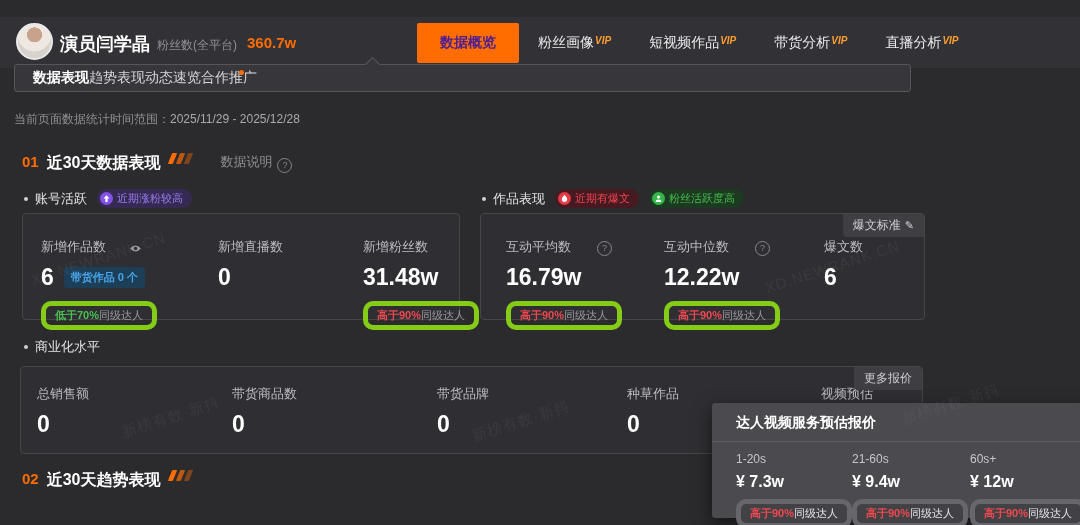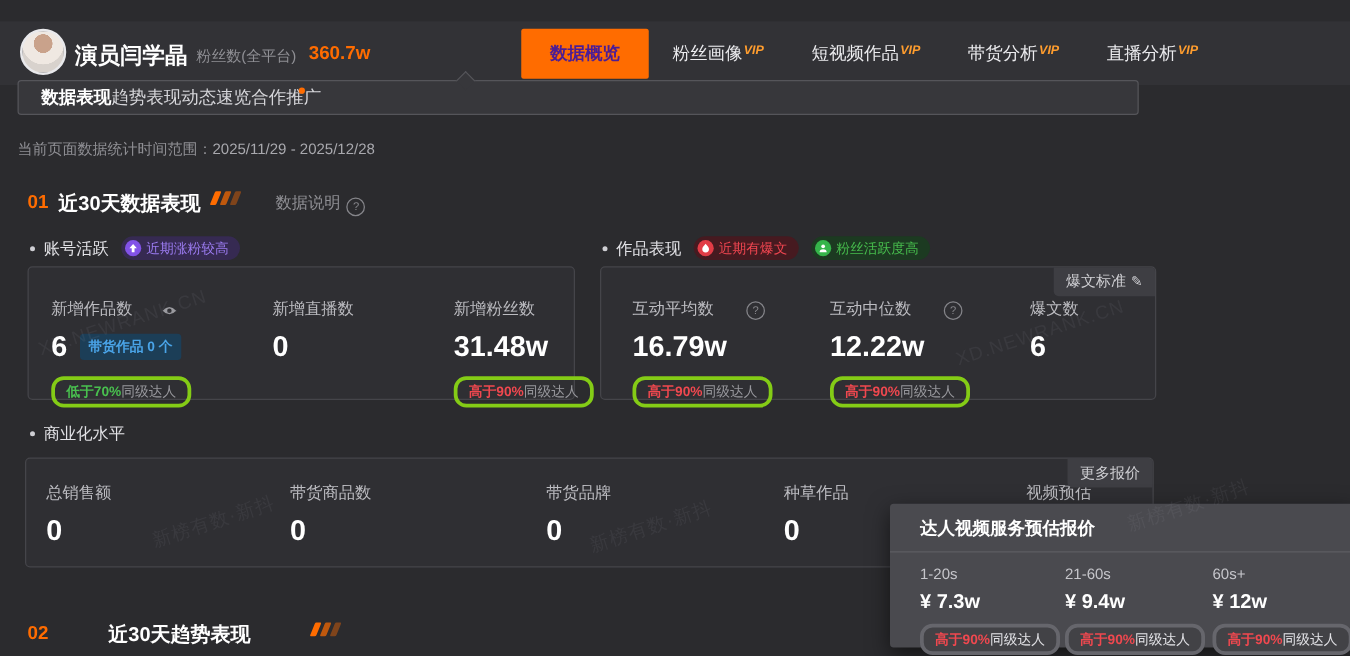"低于70%" .pill { border: 3px solid #84cc16 -> 5px solid #84cc16 }
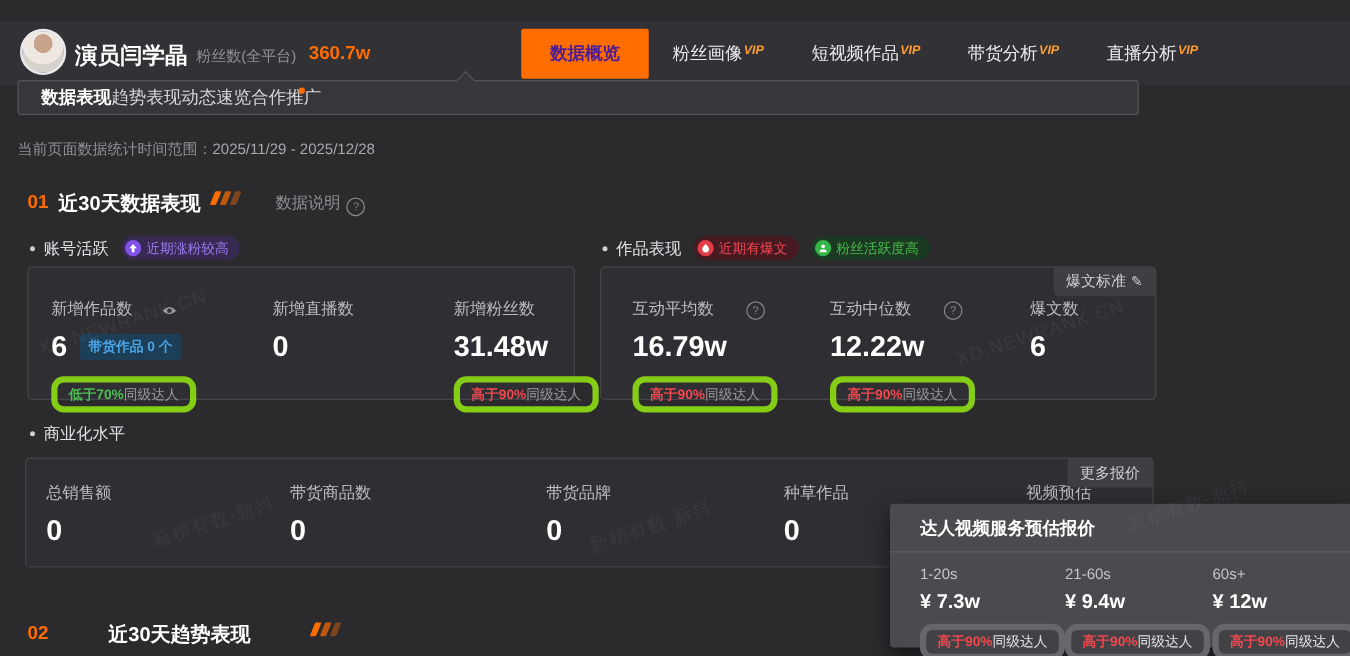"02" div.sechead { gap: 40px -> none; top: 498px -> 470px }
